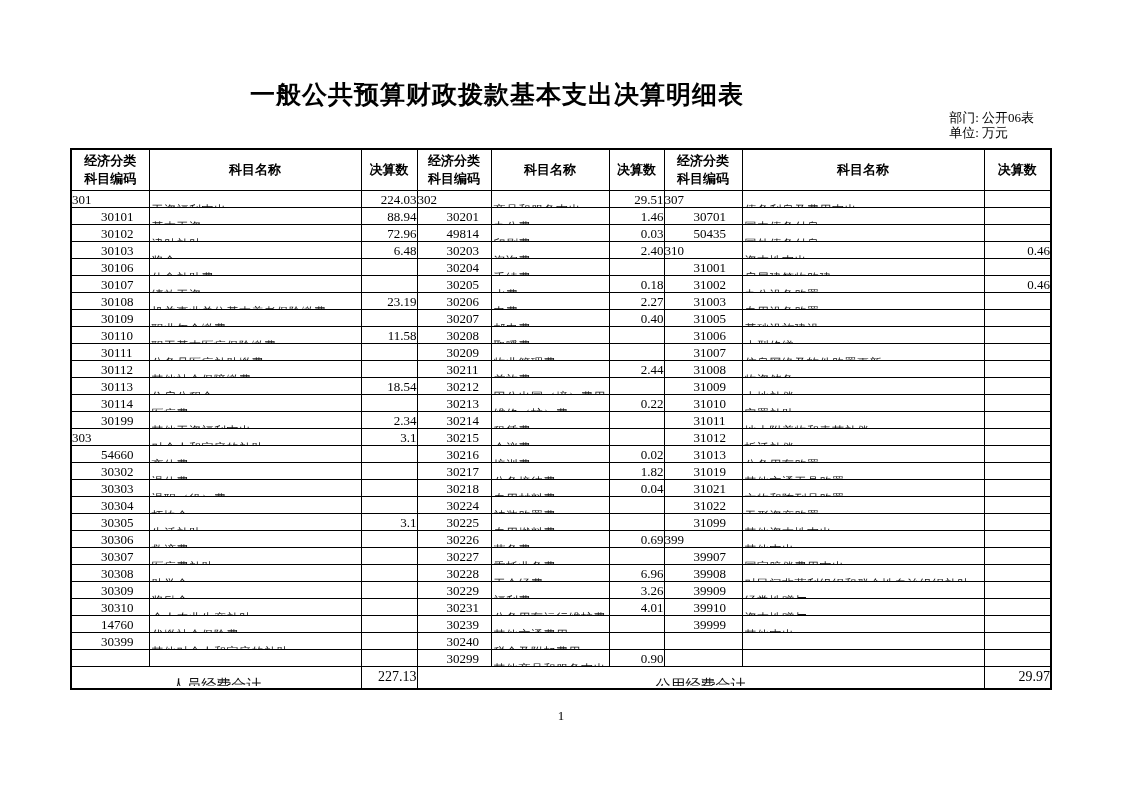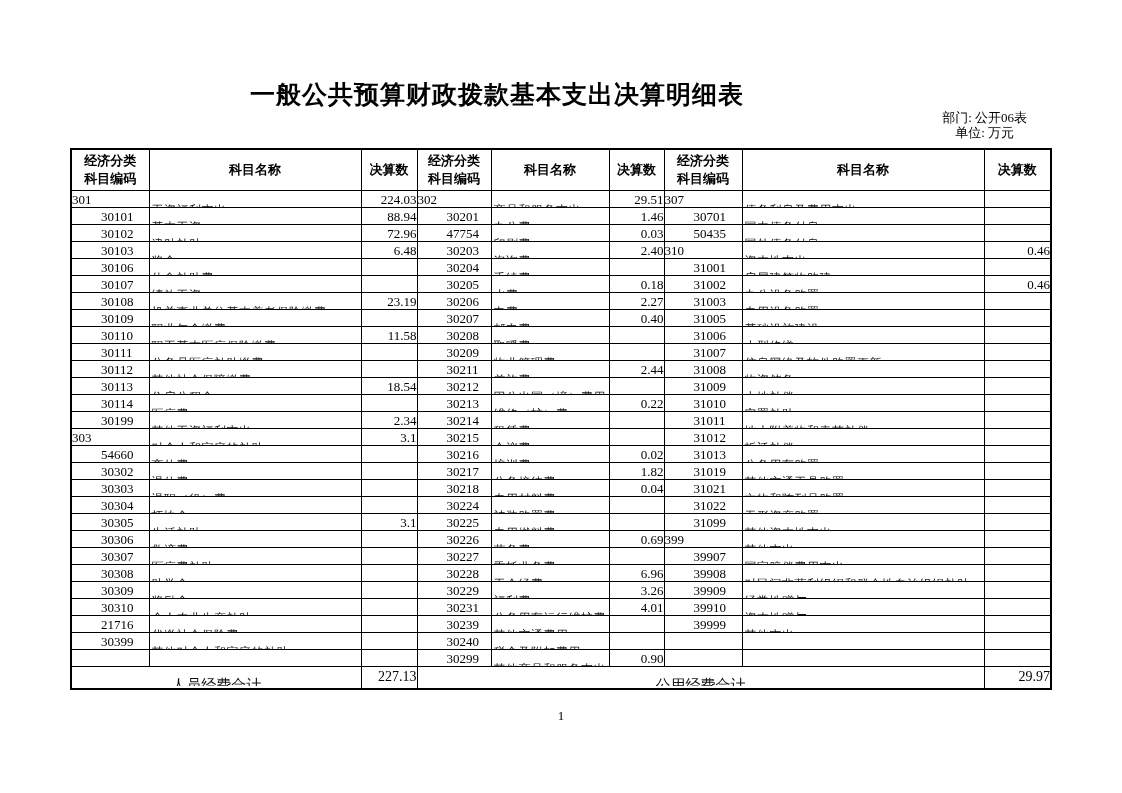"部门: 公开06表" .meta { right: 95px -> 88px; text-align: center -> left }
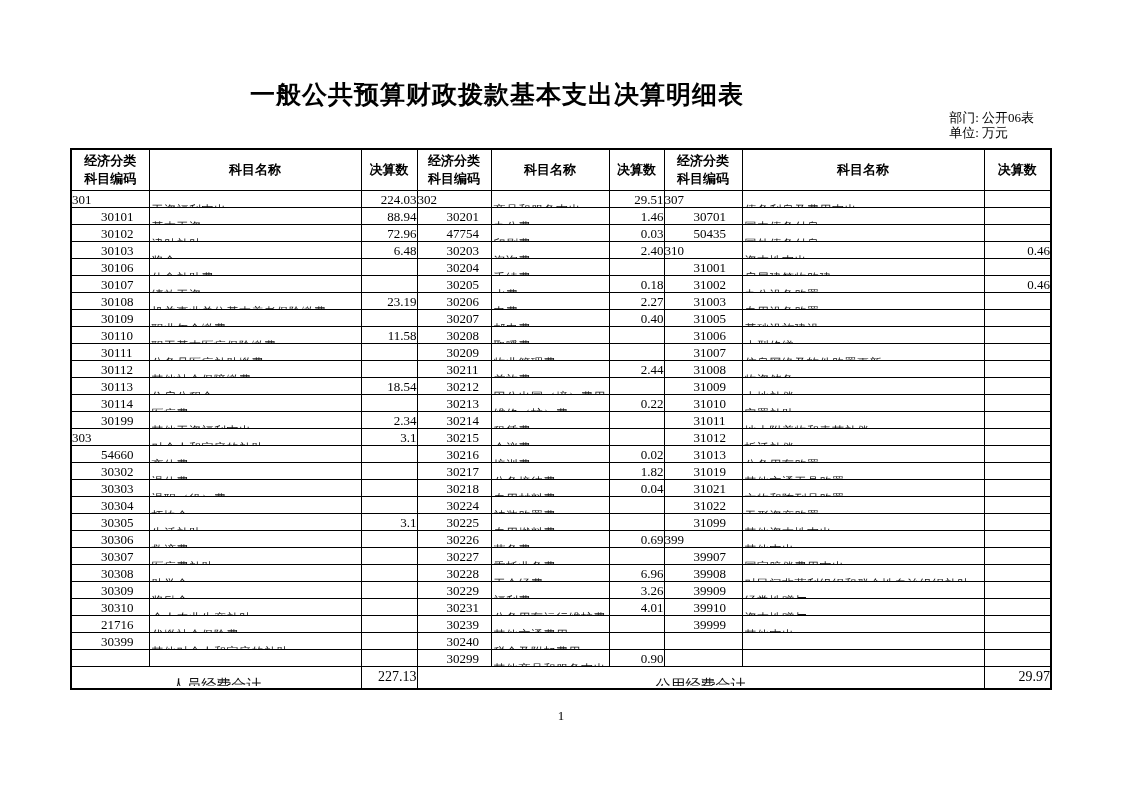"47754" td.code { text: 47754 -> 49814 }
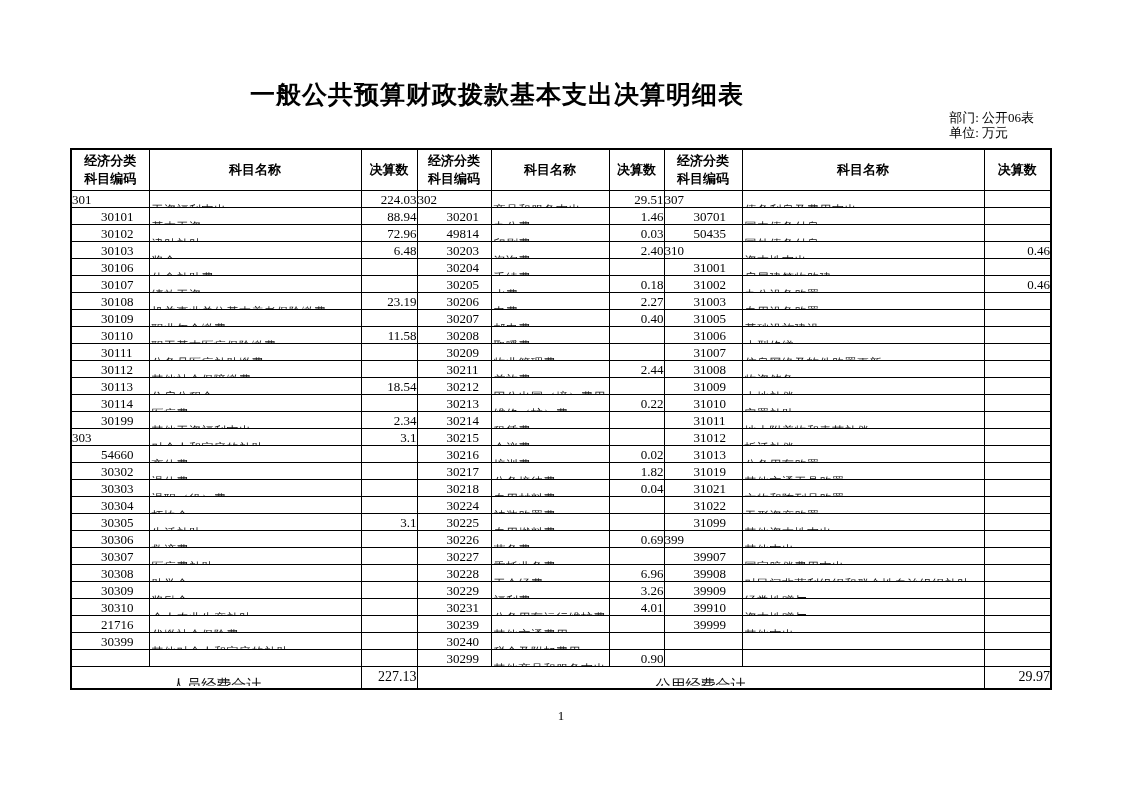"21716" td.code { text: 21716 -> 14760 }
